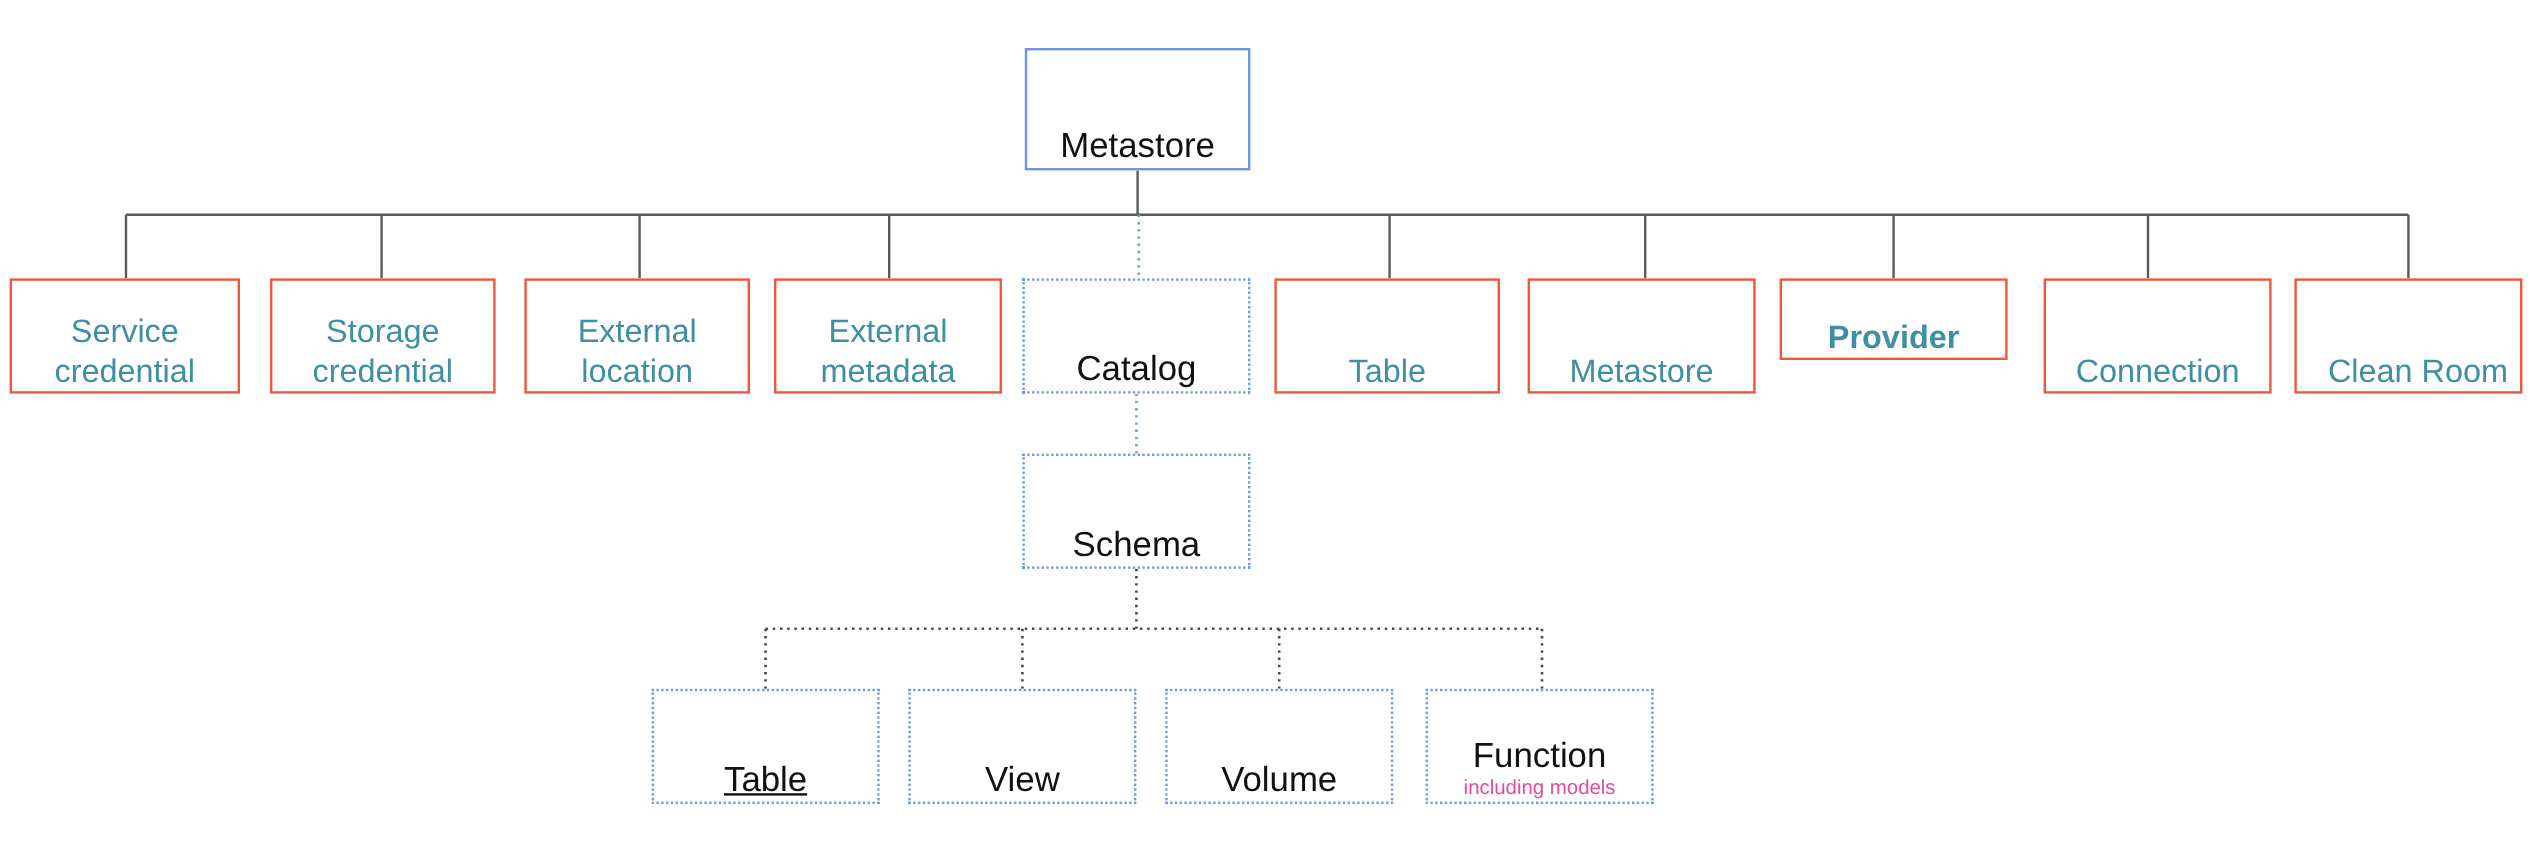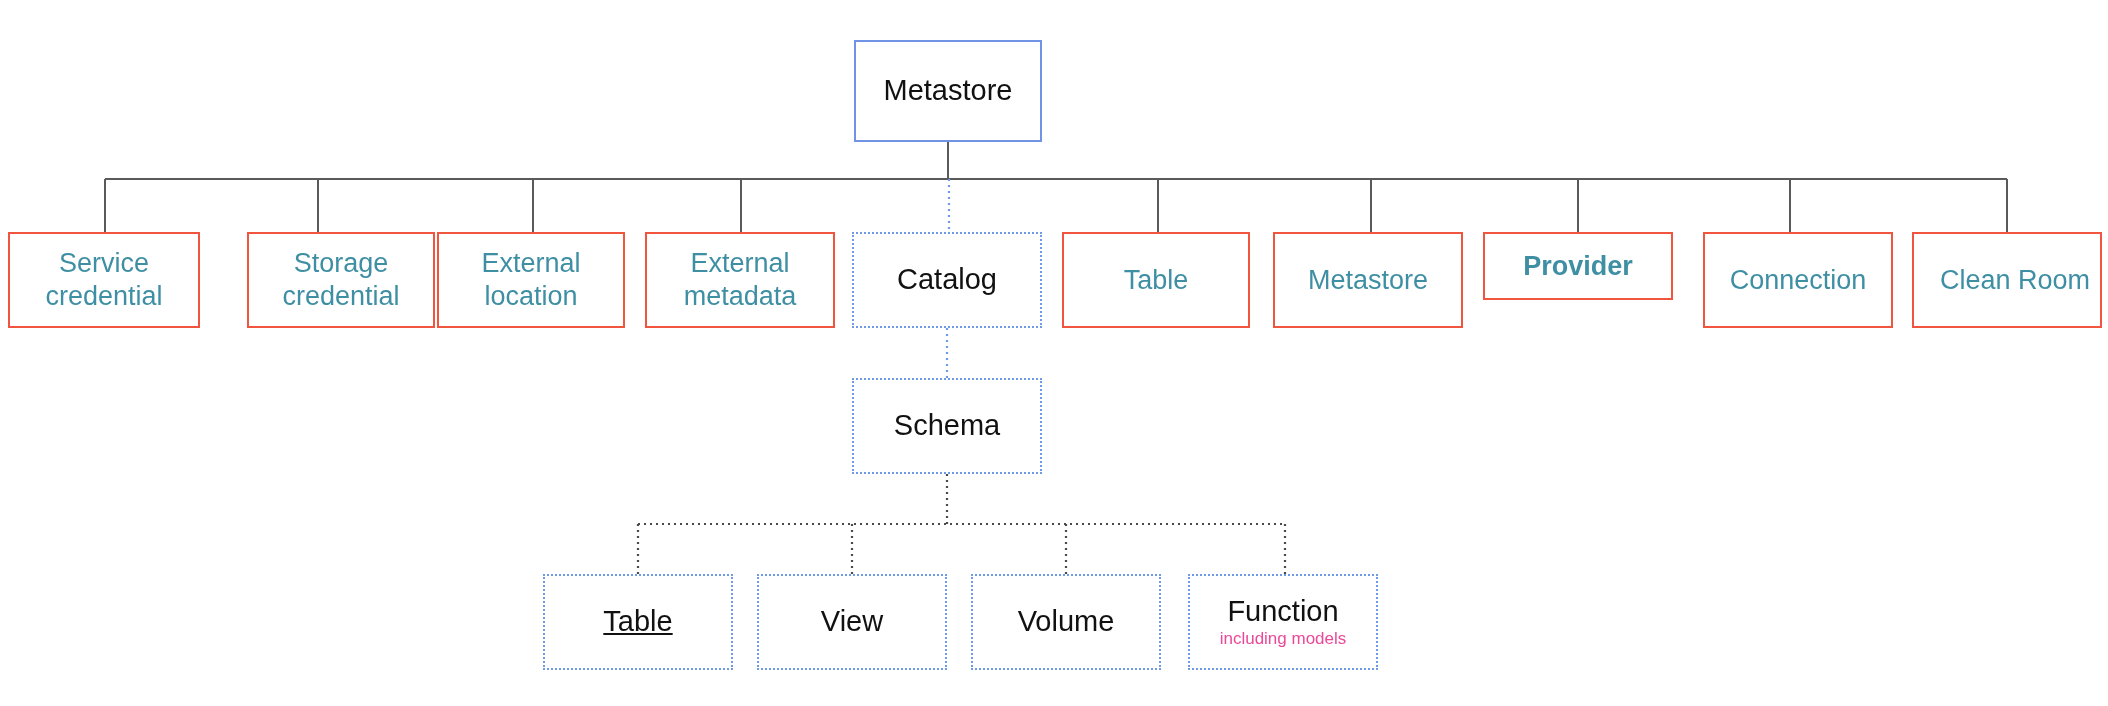"Metastore" .node { justify-content: center -> flex-end }
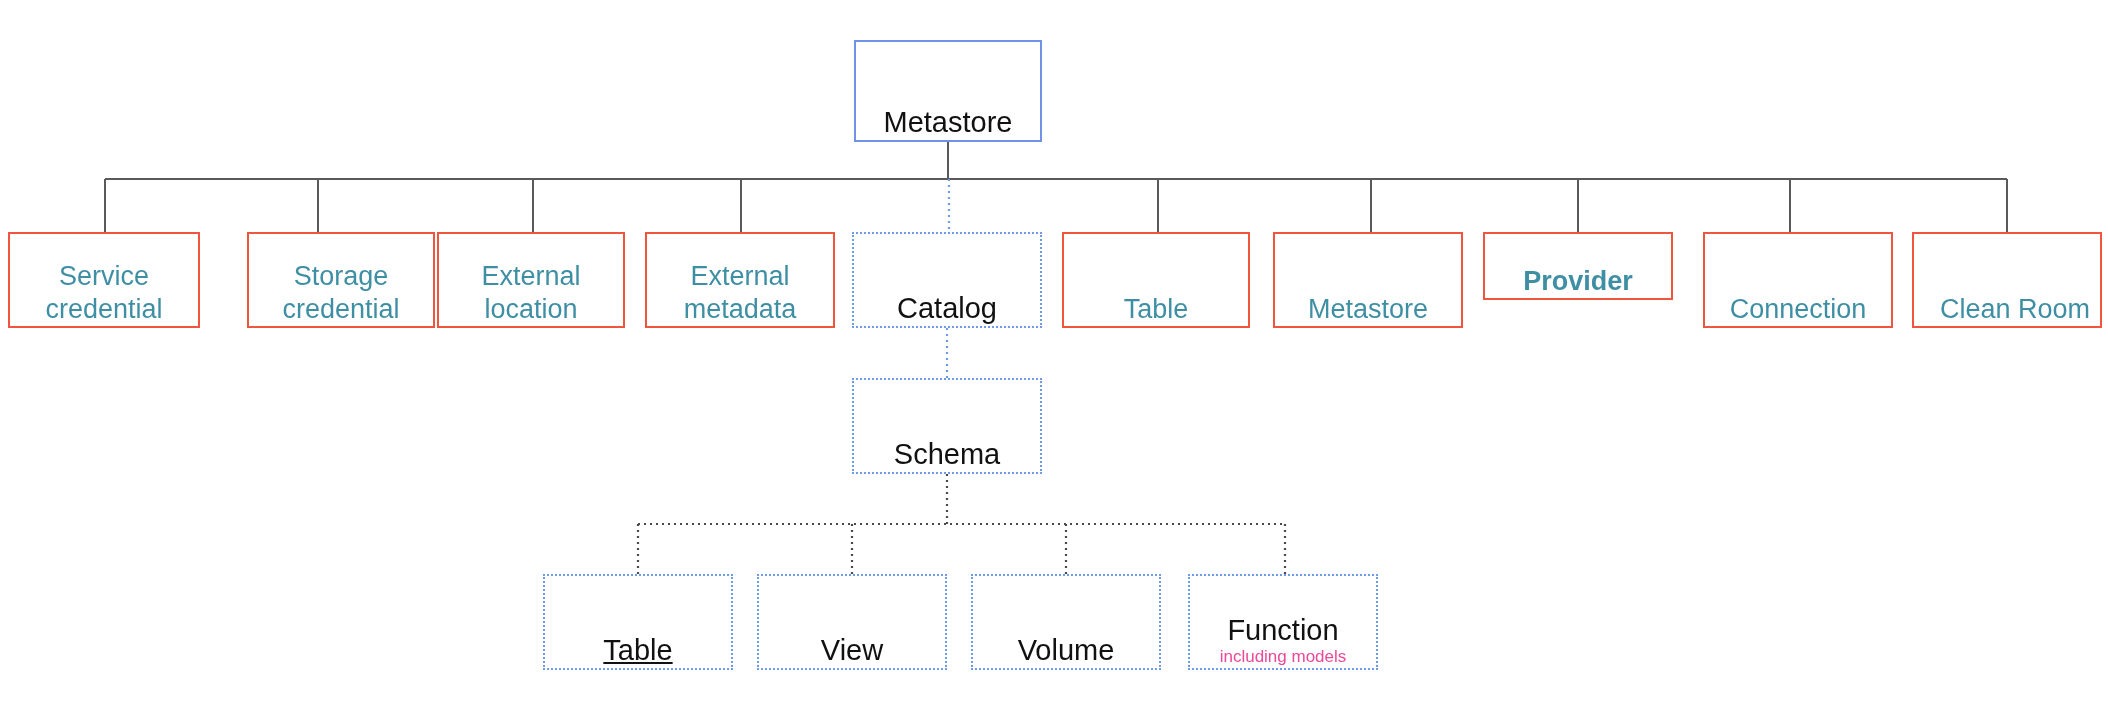"Storage credential" div.node { margin-left: 22px -> none }
